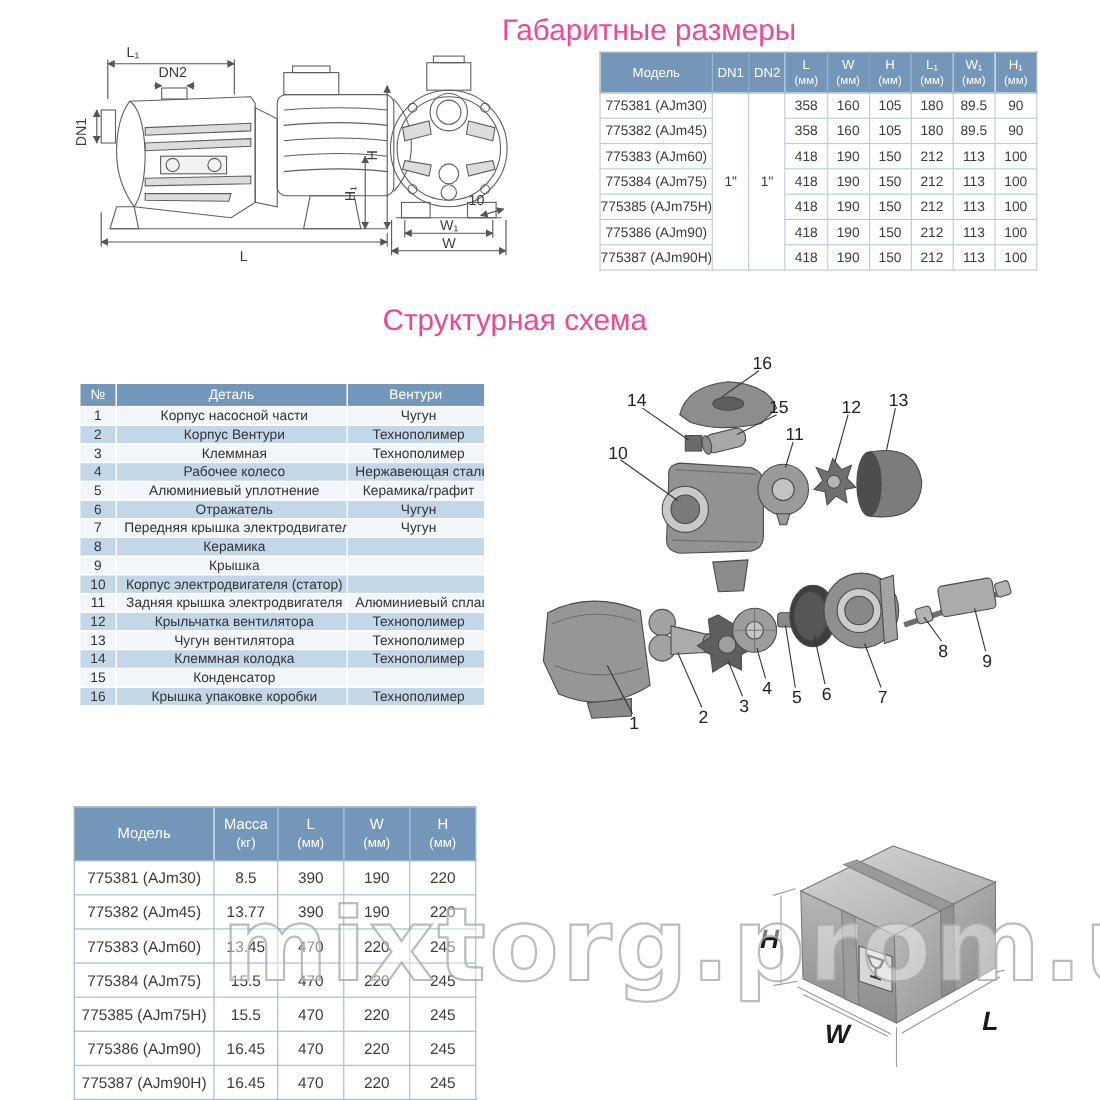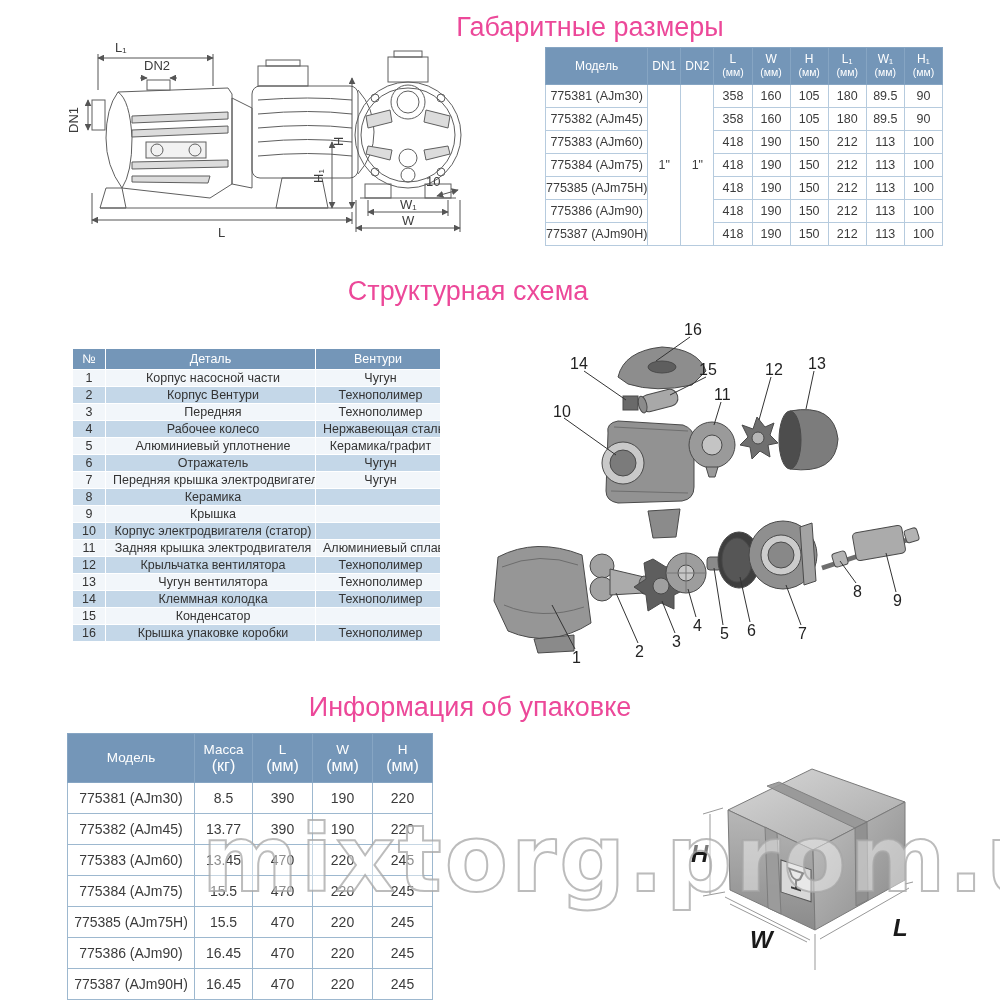"Передняя" td.left { text: Передняя -> Клеммная }
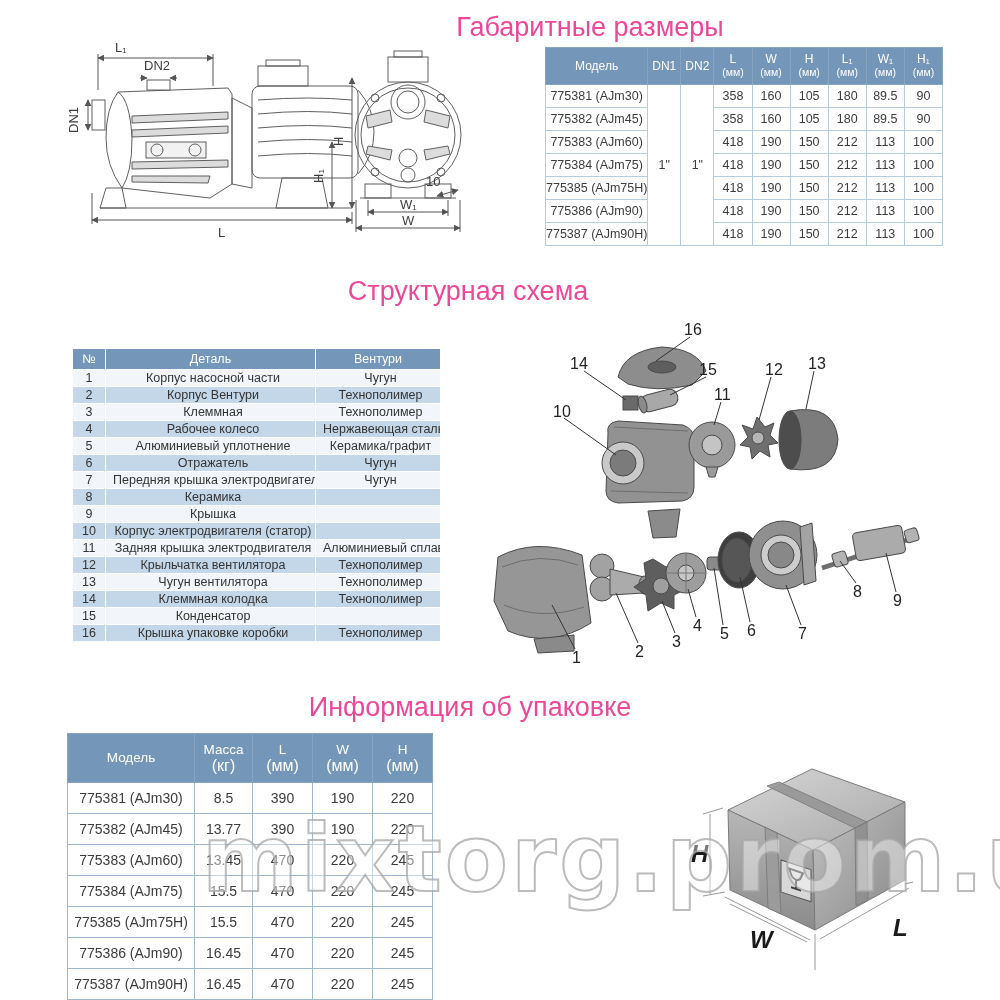"Информация об упаковке" div.section-title { html: <div>Информация об упаковке</div> -> none }
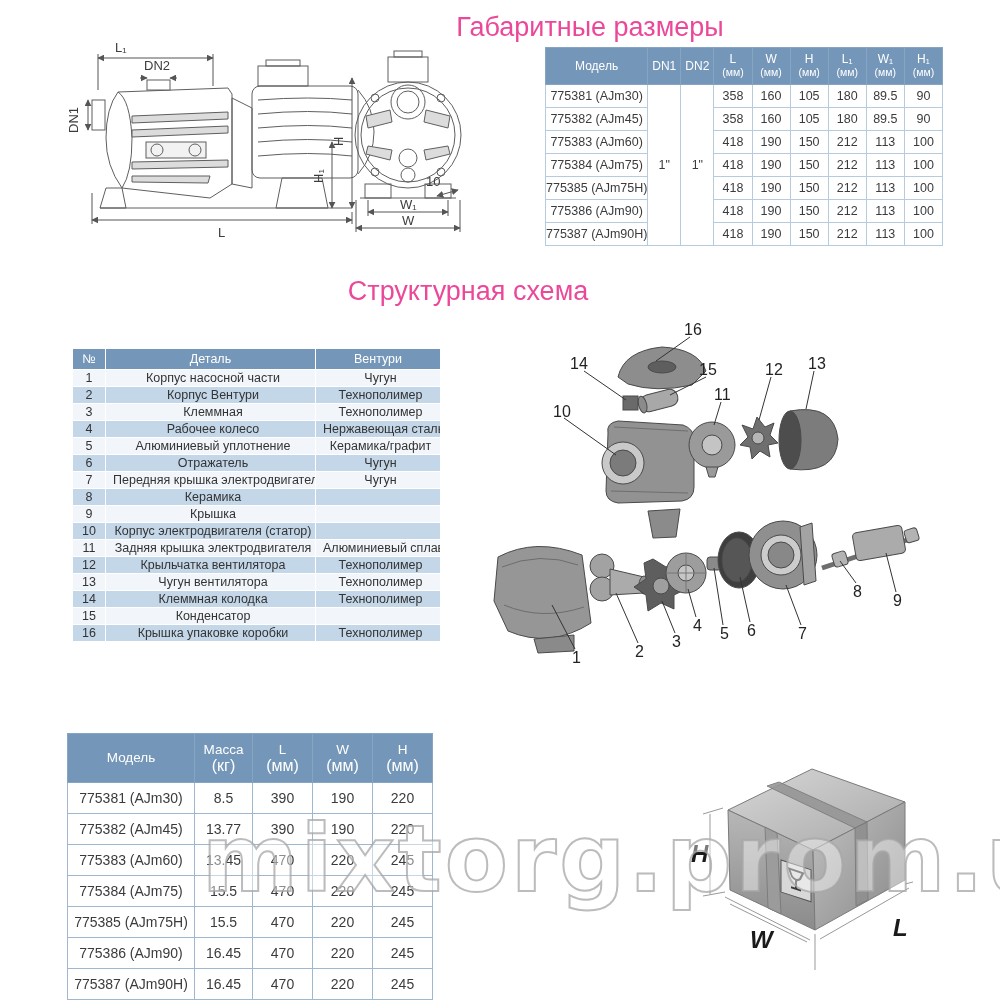"(кг)" .pack-table .unit { font-size: 16px -> 12px }
